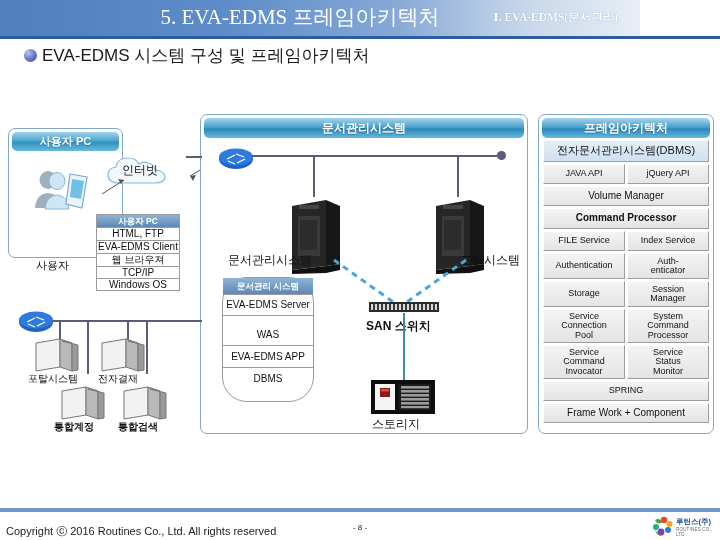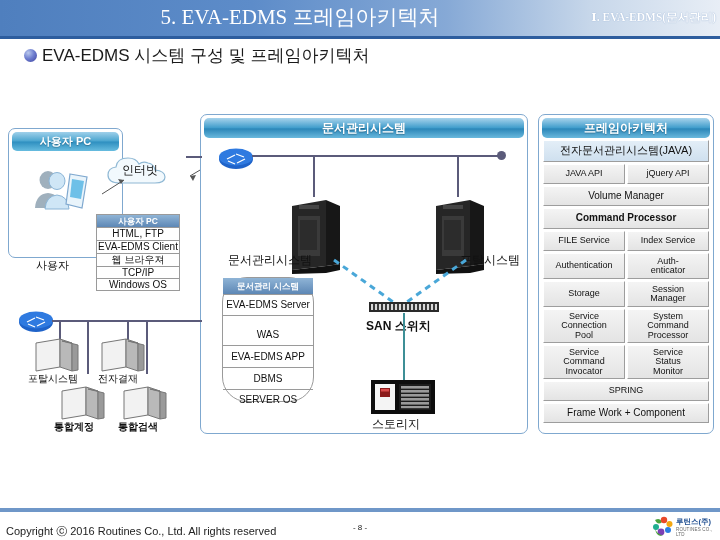"5. EVA-EDMS 프레임아키텍처" .header { width: 720px -> 640px }
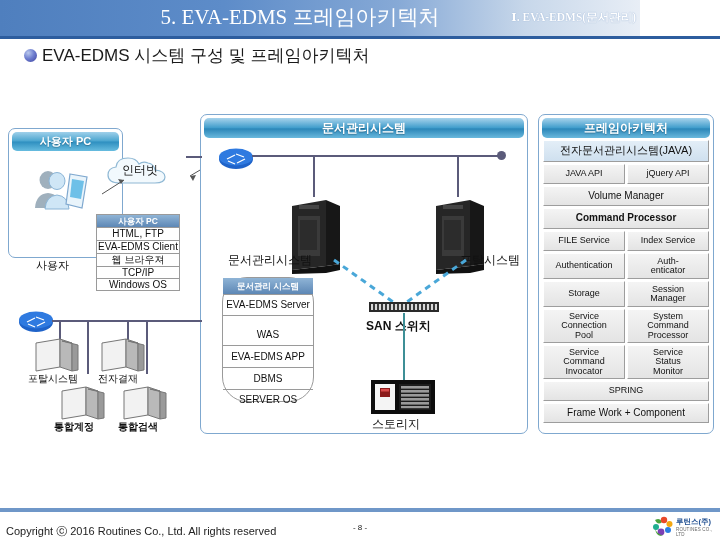"Ⅰ. EVA-EDMS(문서관리)" .header-sub { right: 4px -> 22px }
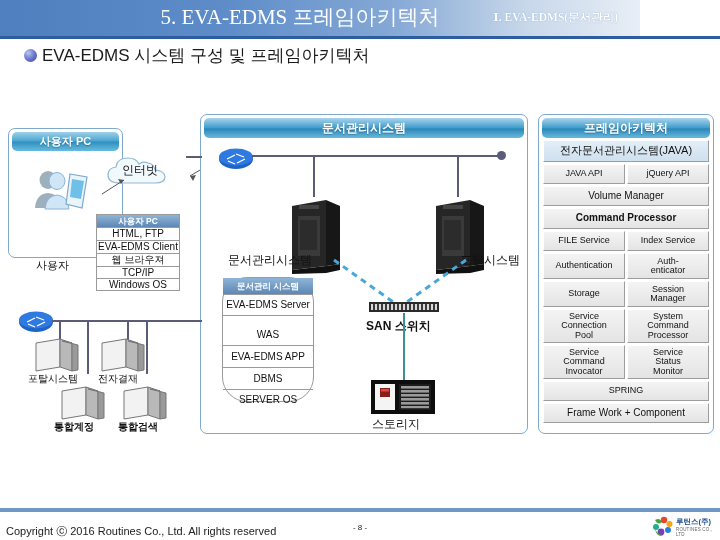"전자문서관리시스템(JAVA)" div.fwbox { text: JAVA -> DBMS }
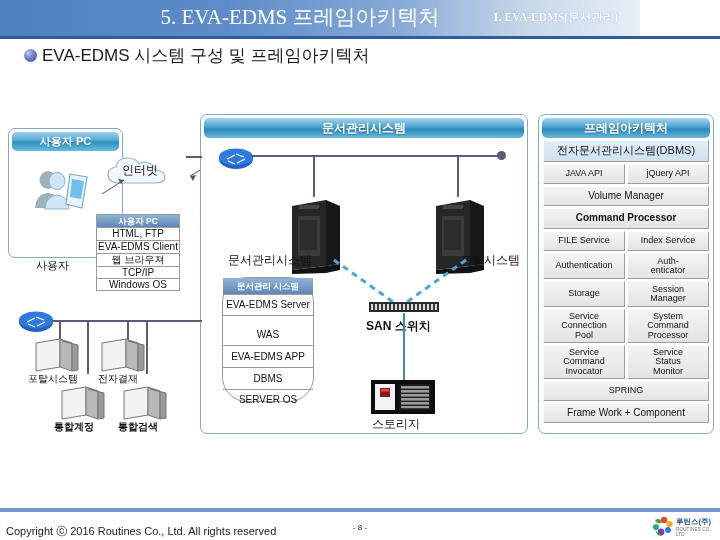"SERVER OS" div.row { html: <div>SERVER OS</div> -> none }
